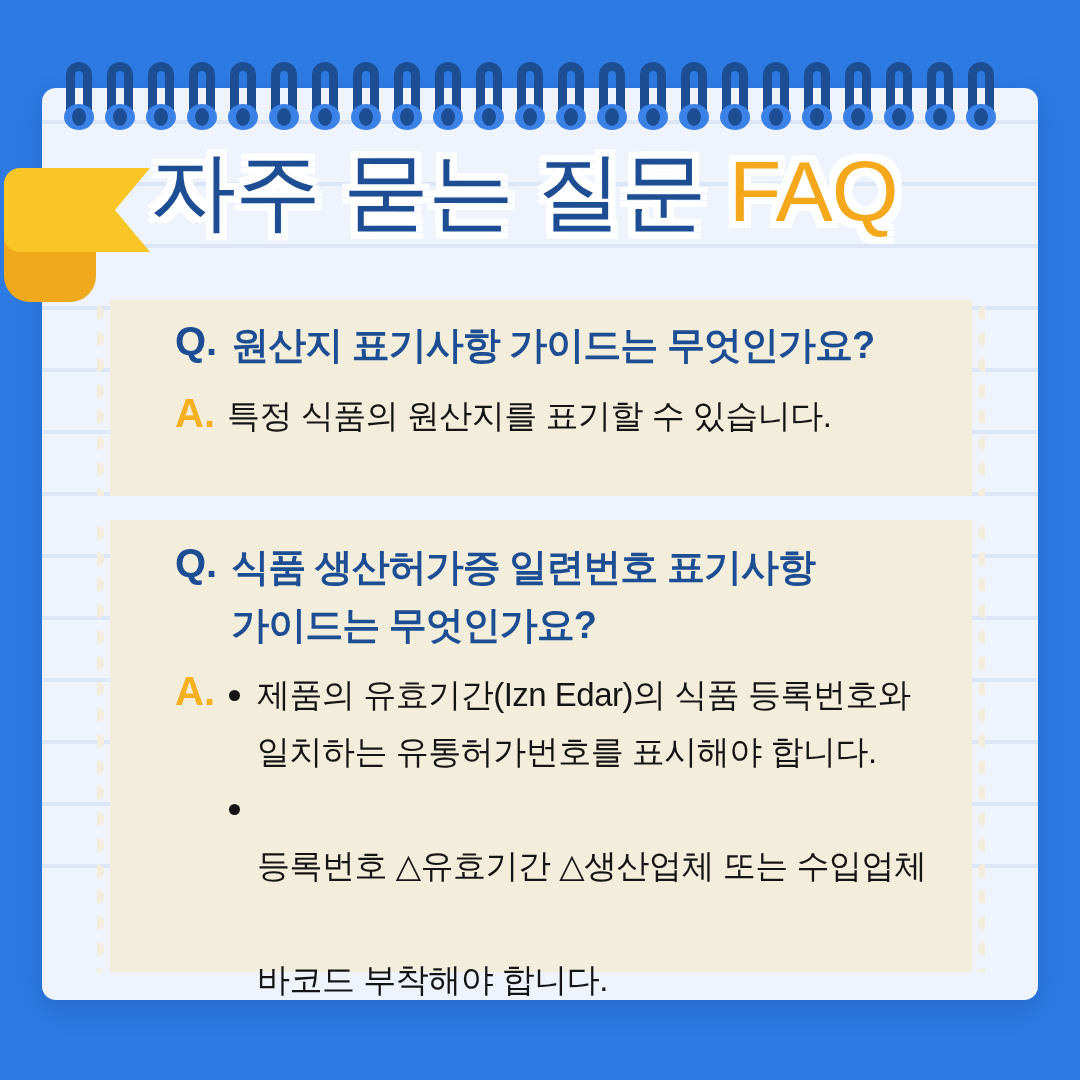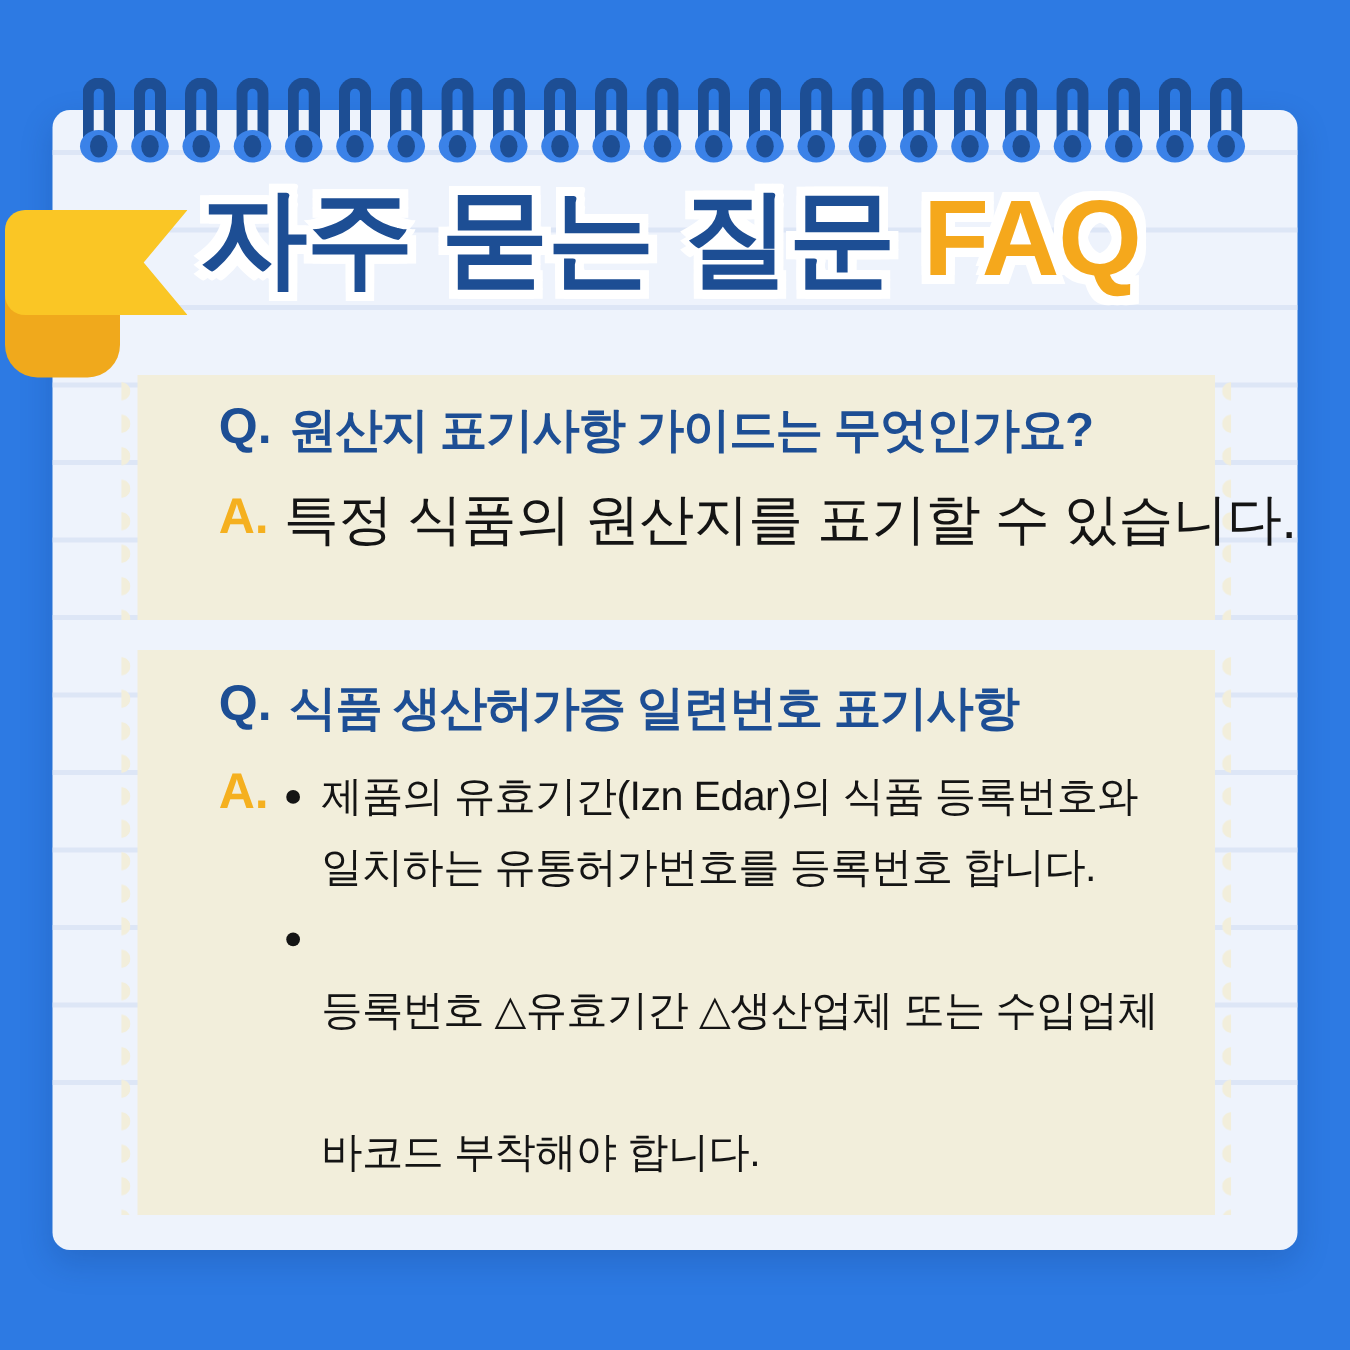"자주 묻는 질문 FAQ" .title { font-weight: bold -> normal; left: 160px -> 150px }
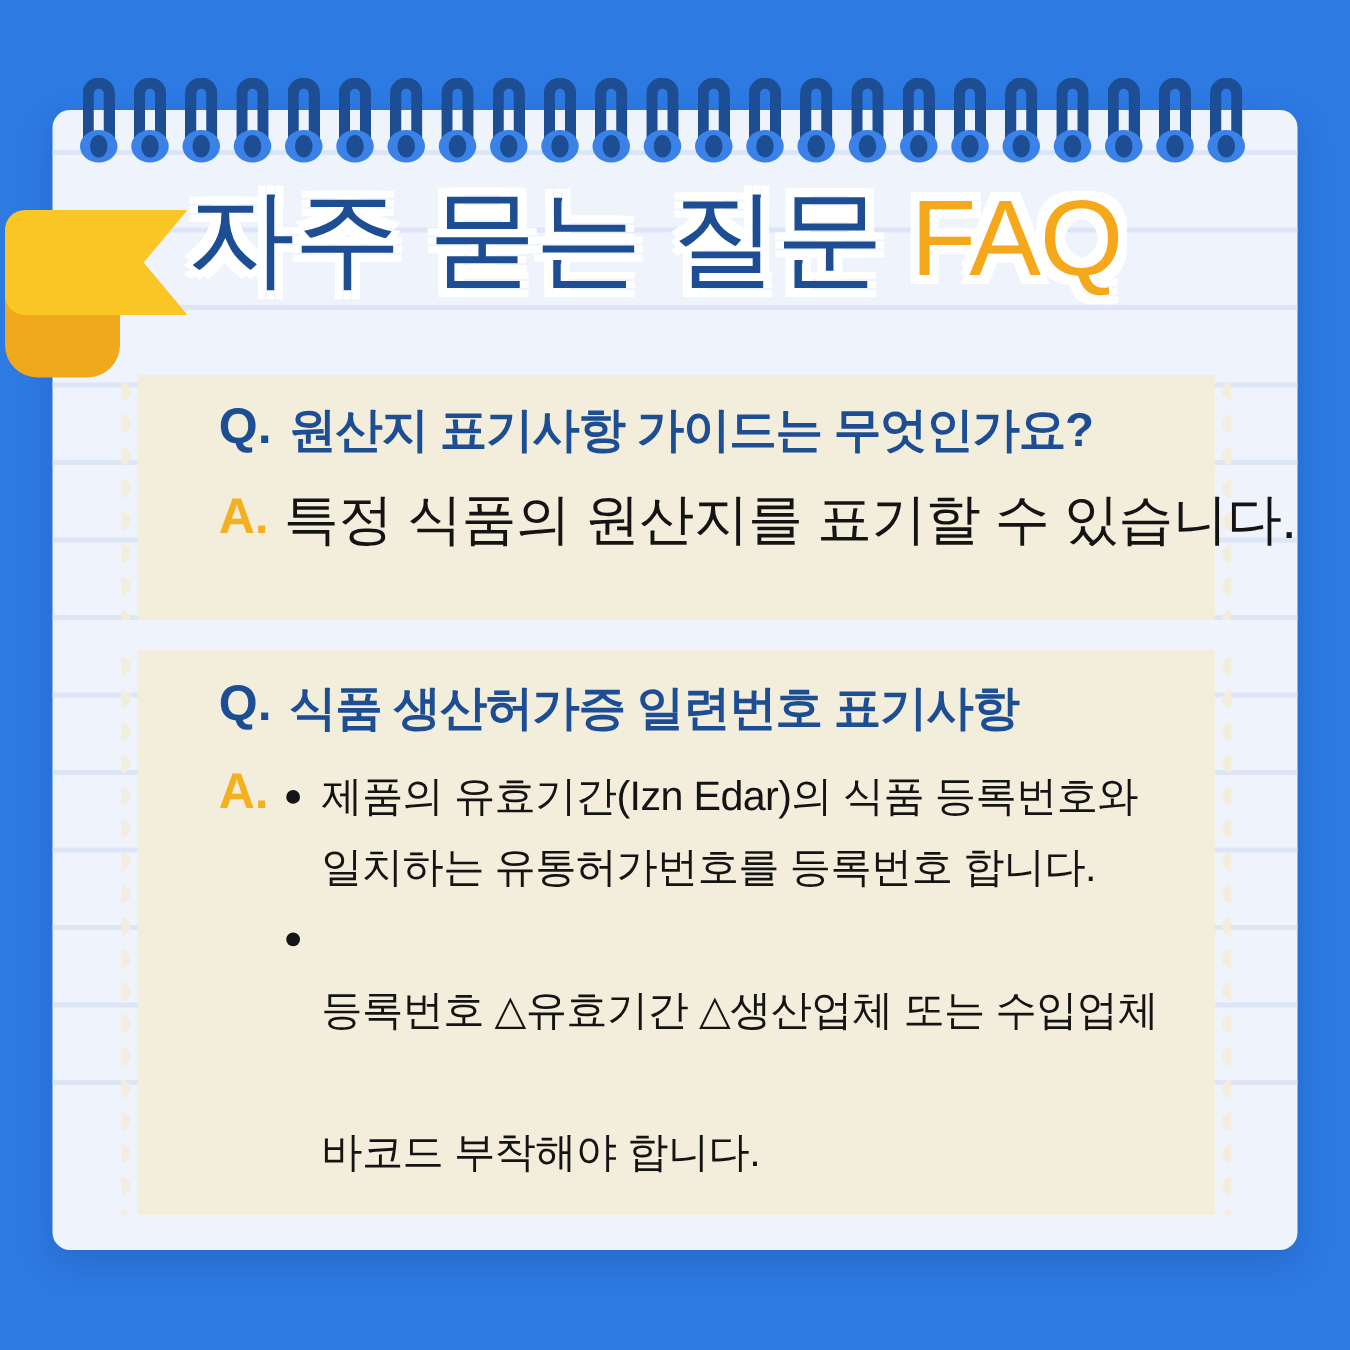"특정 식품의 원산지를 표기할 수" .a-text { font-size: 44px -> 33px }
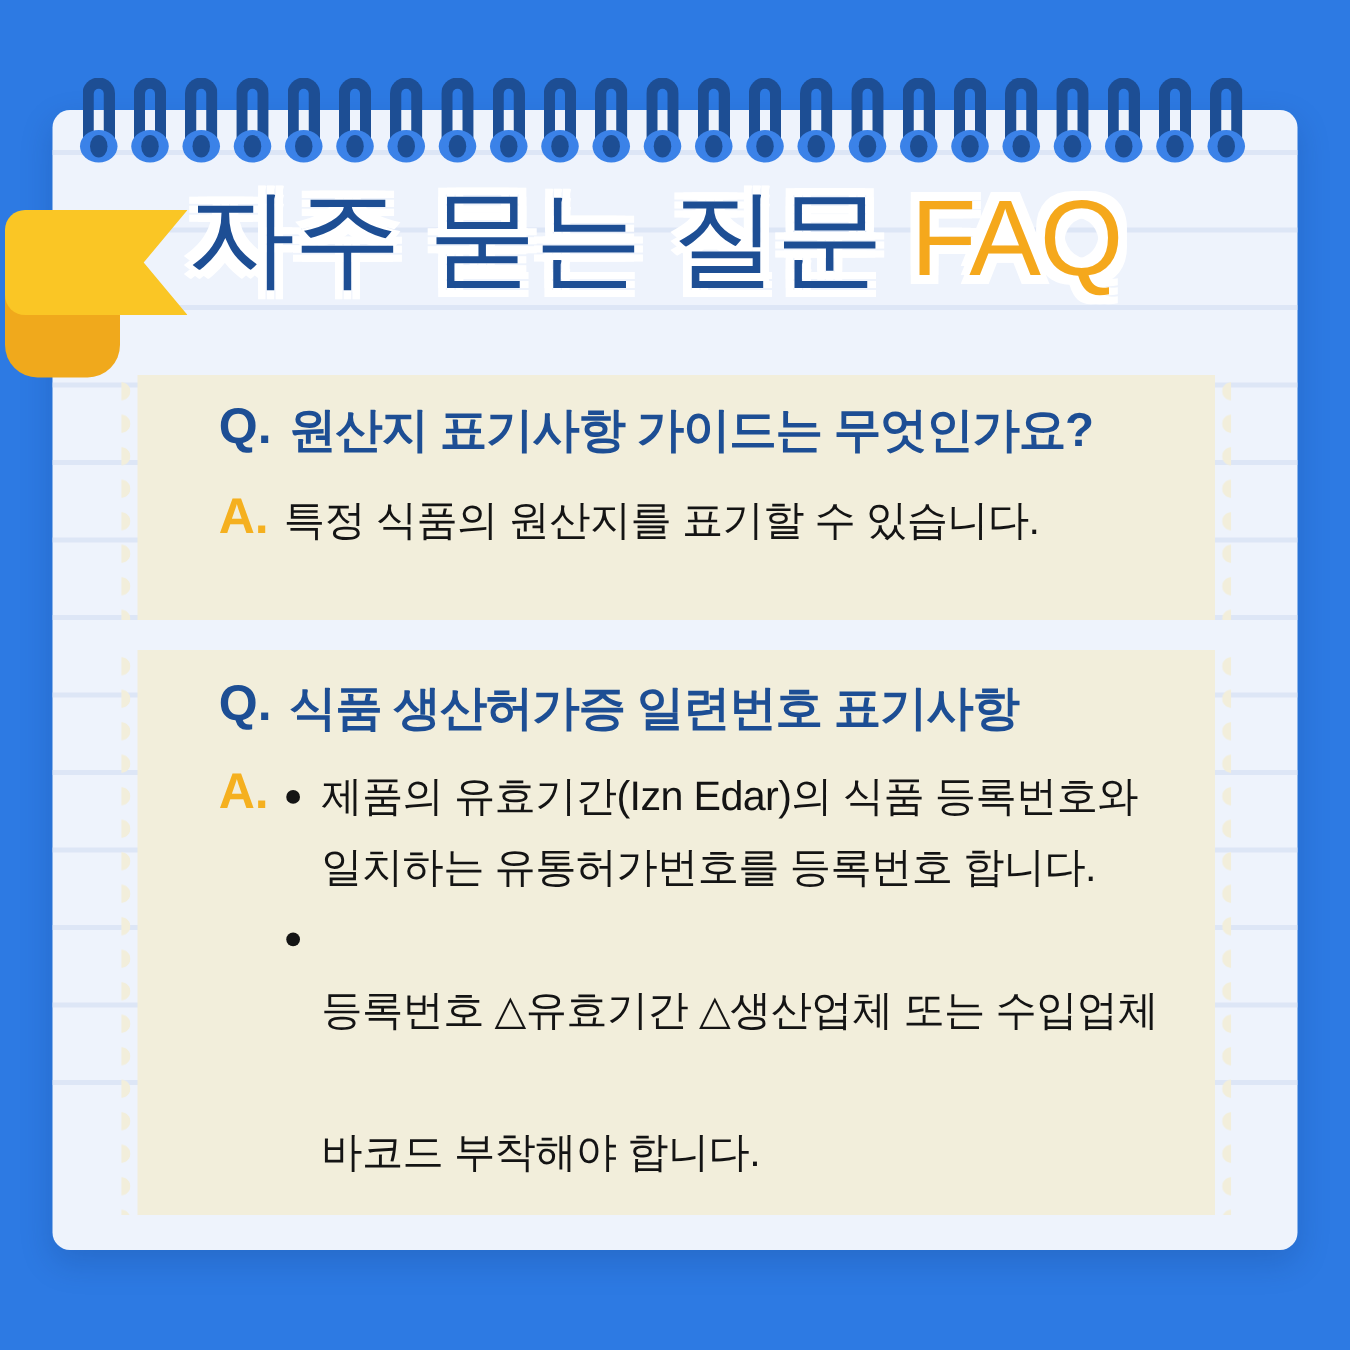"가이드는 무엇인가요?" span { html: none -> <span>가이드는 무엇인가요?</span> }
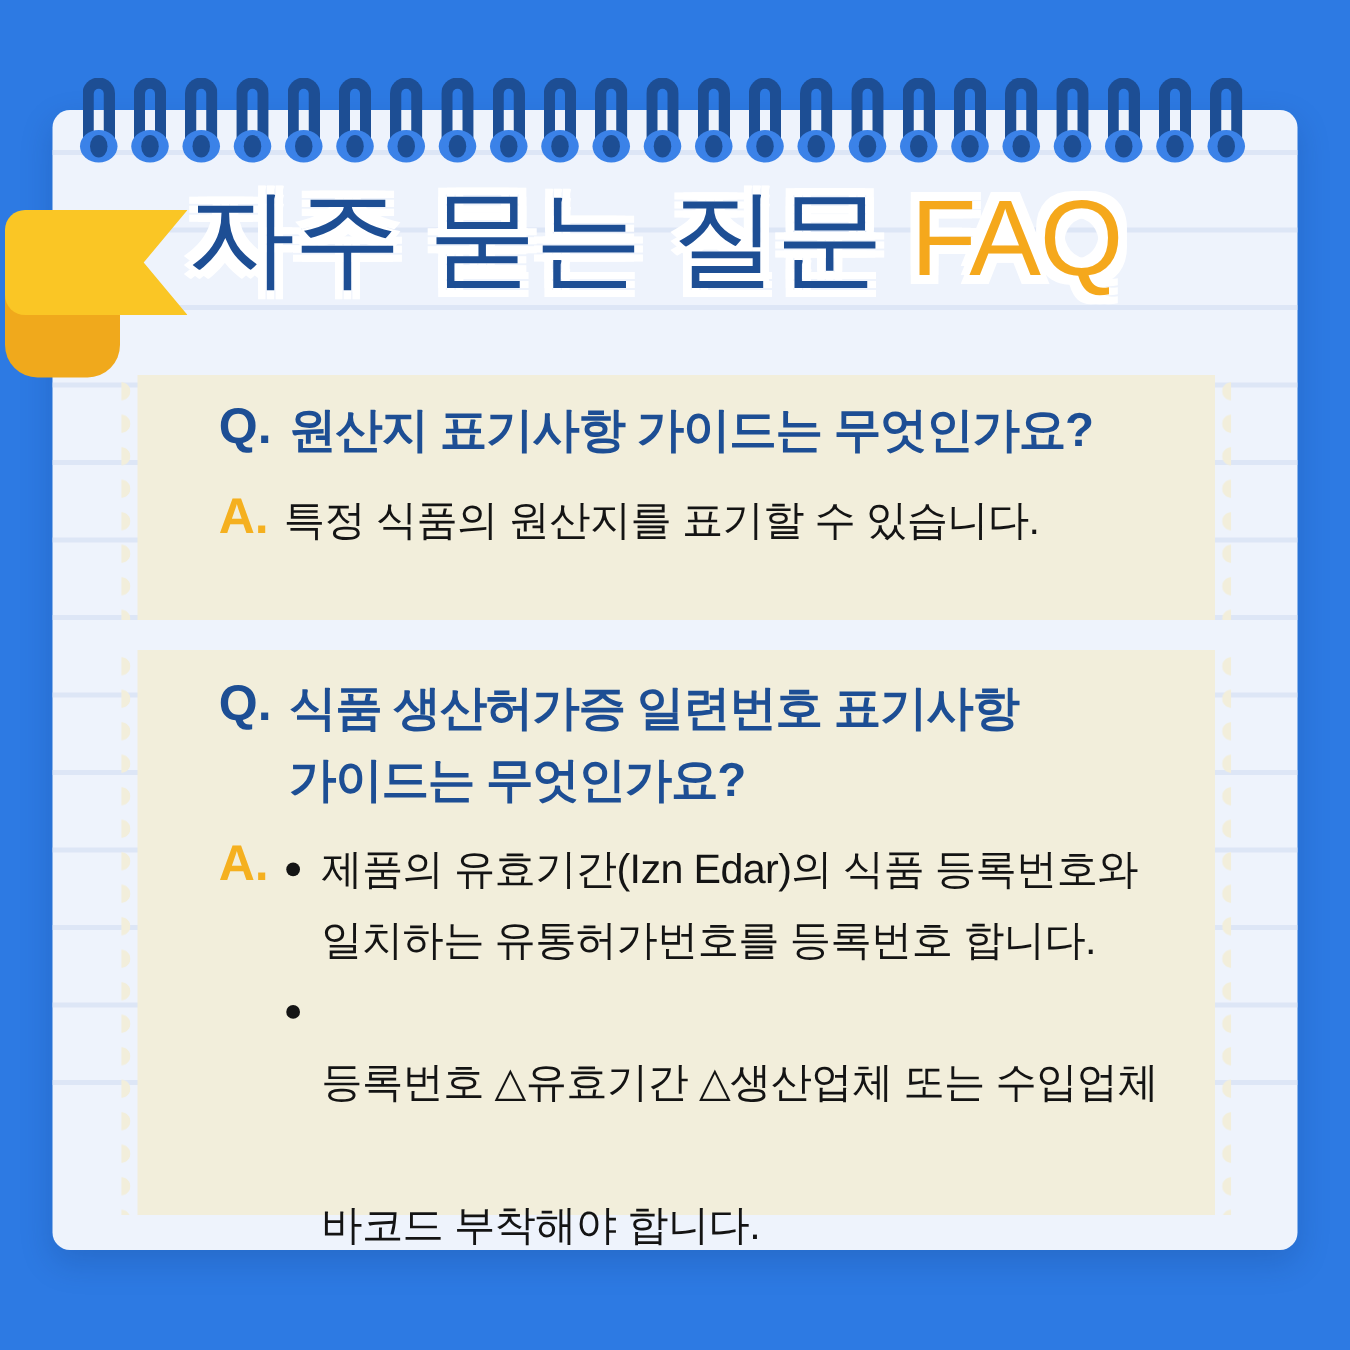"일치하는 유통허가번호를 등록번호 합니다." span { text: 등록번호 -> 표시해야 }
